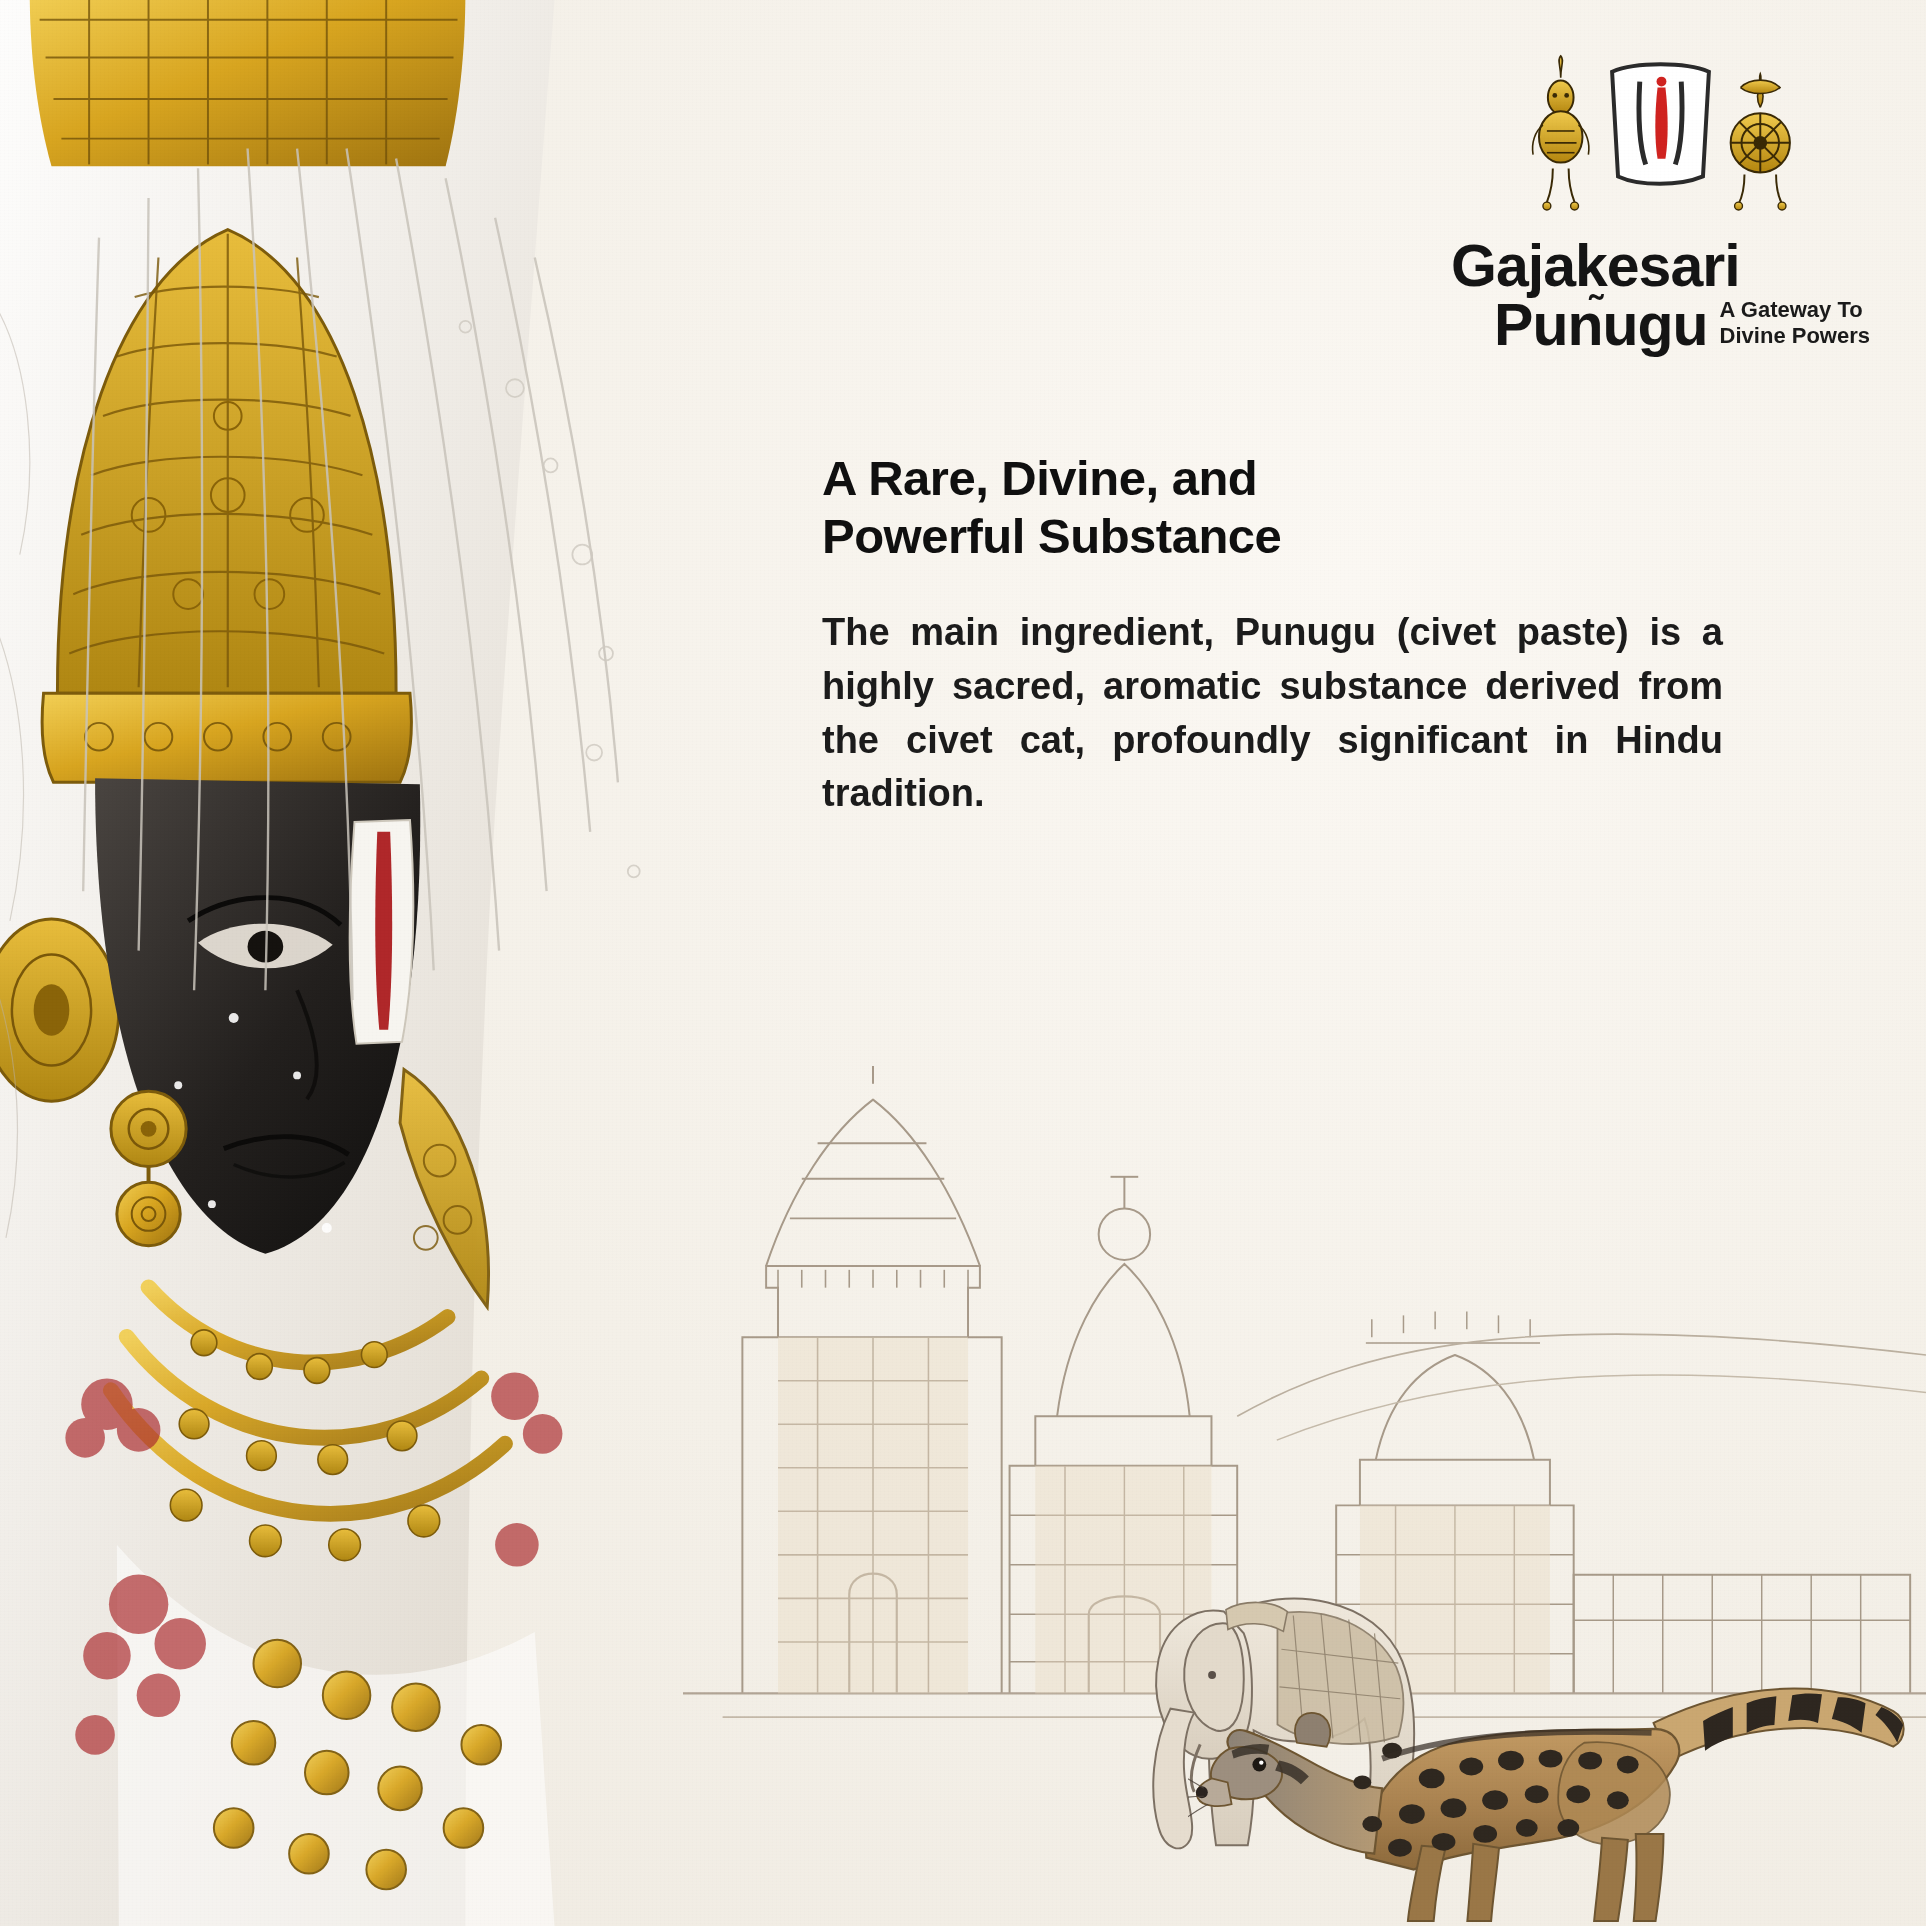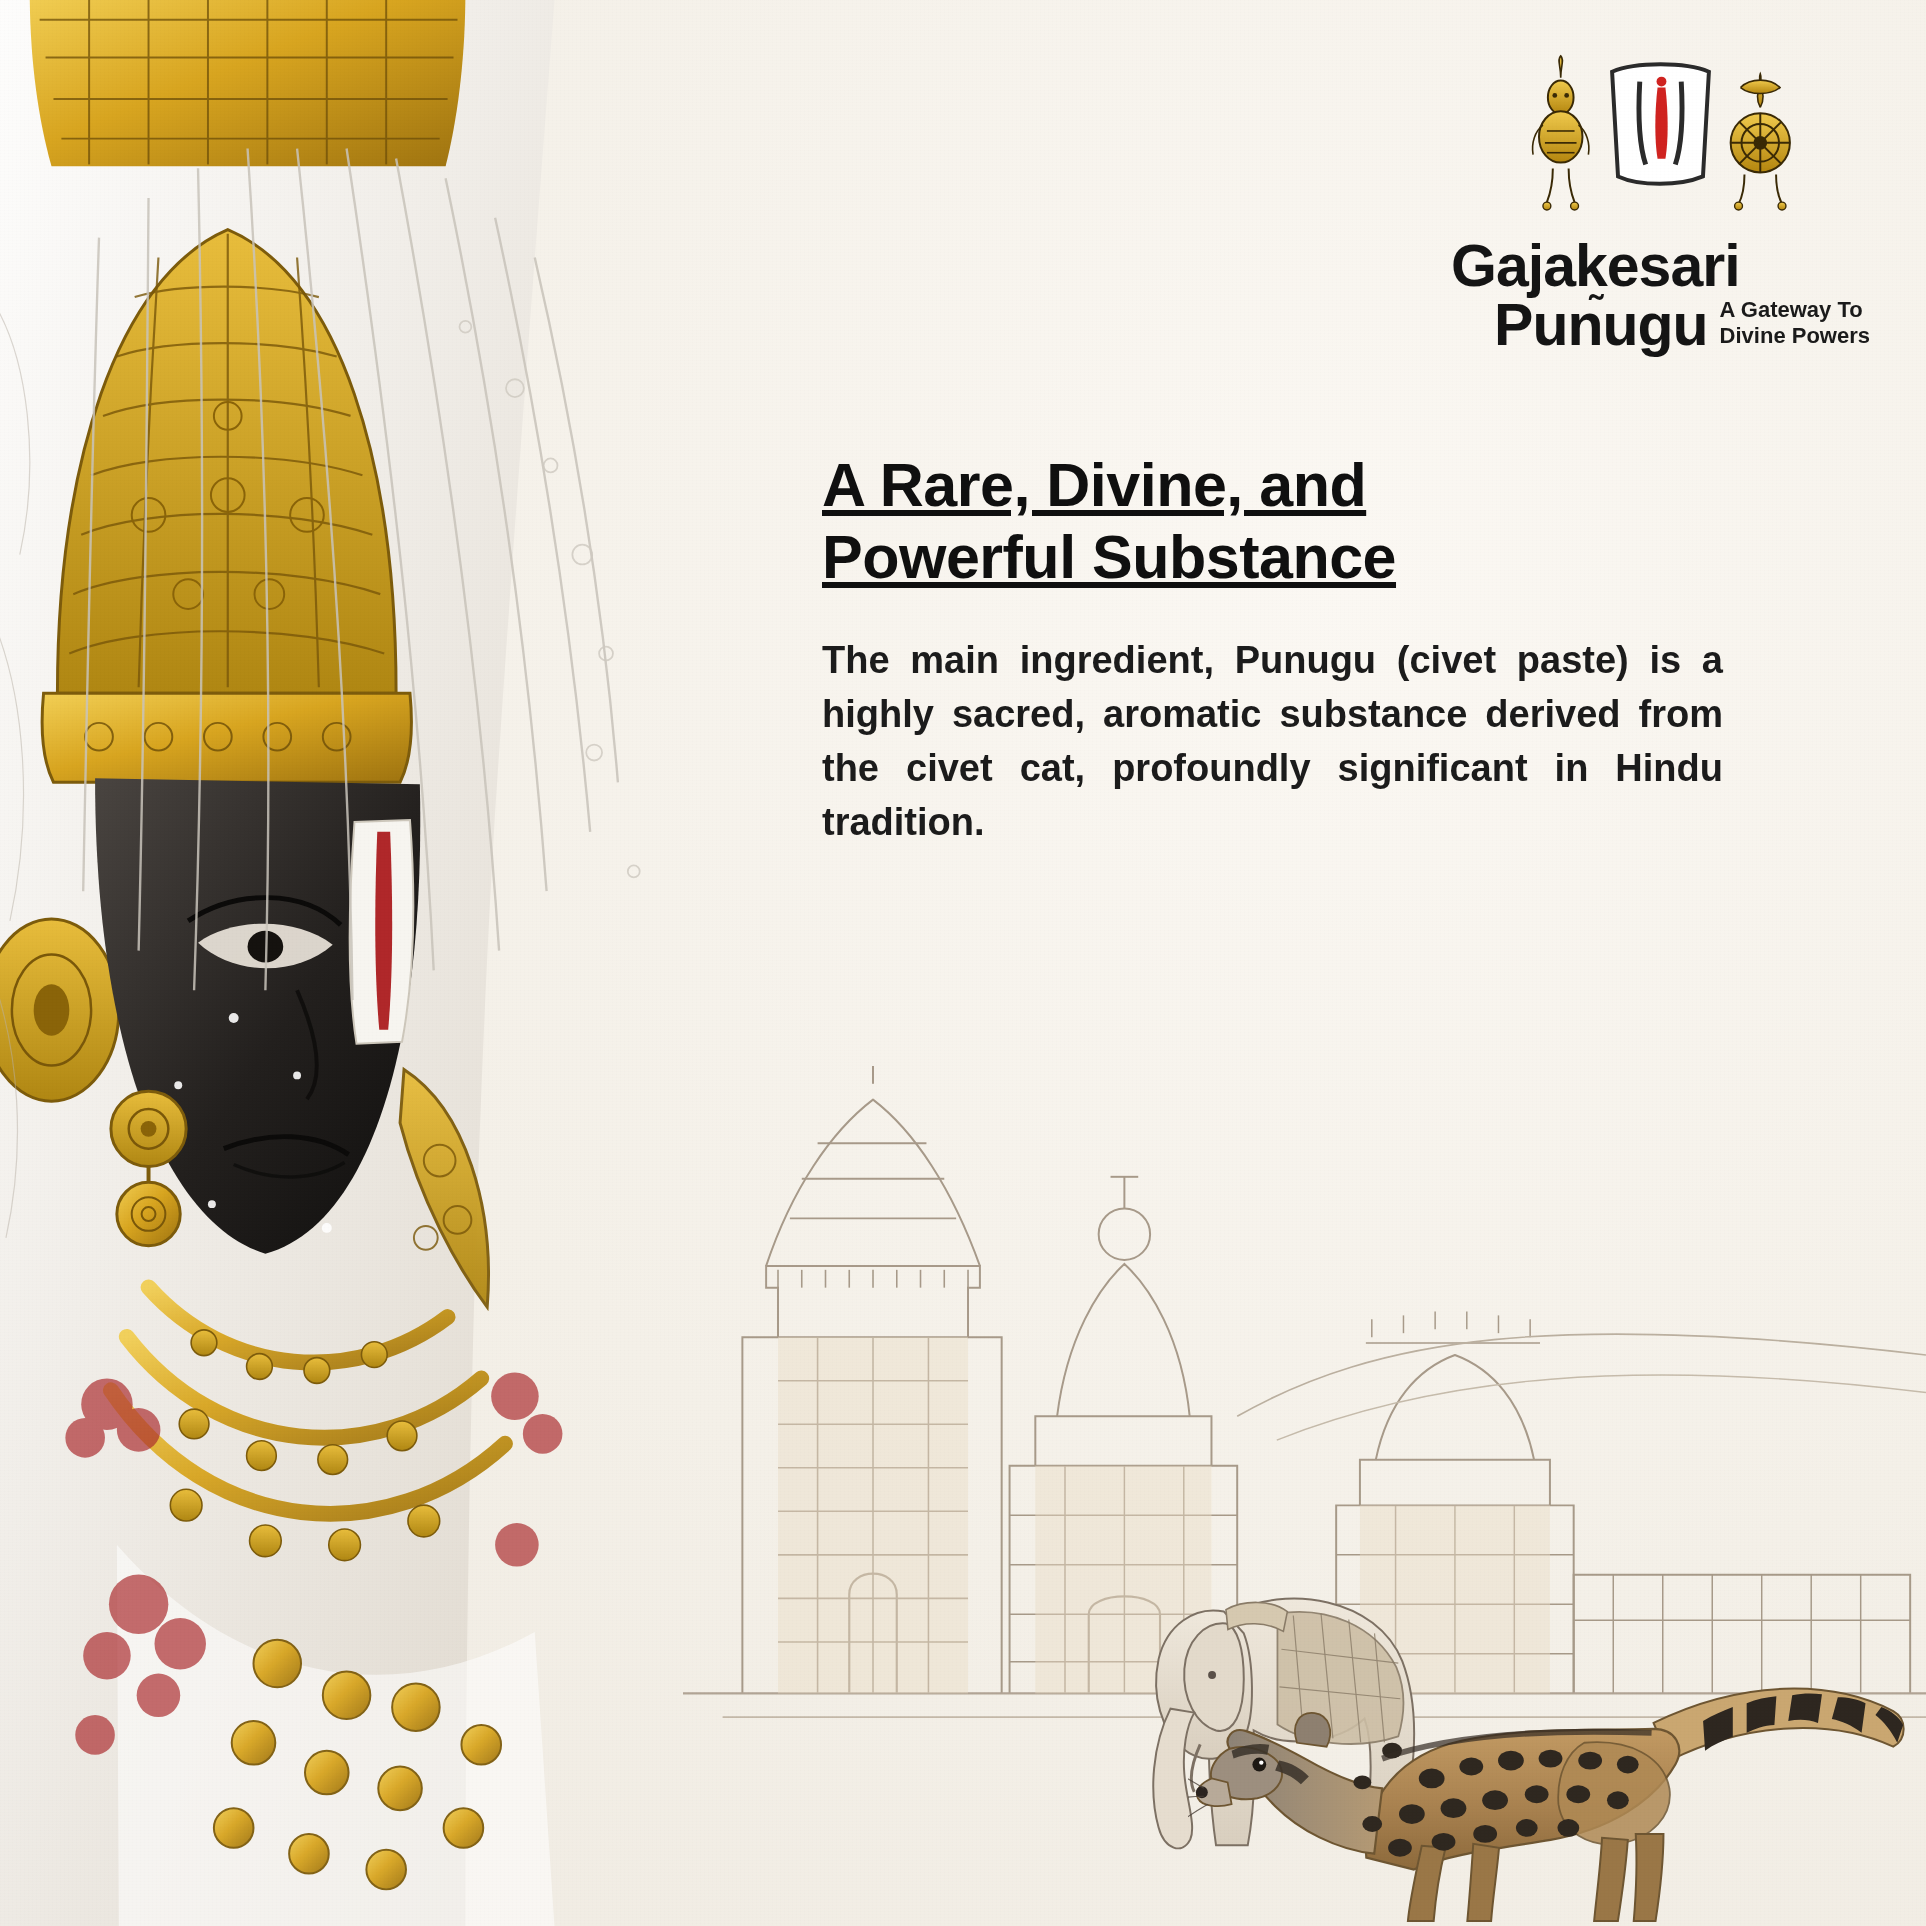"A Rare, Divine, and" #headline { font-size: 61px -> 49px; text-decoration: underline -> none }
